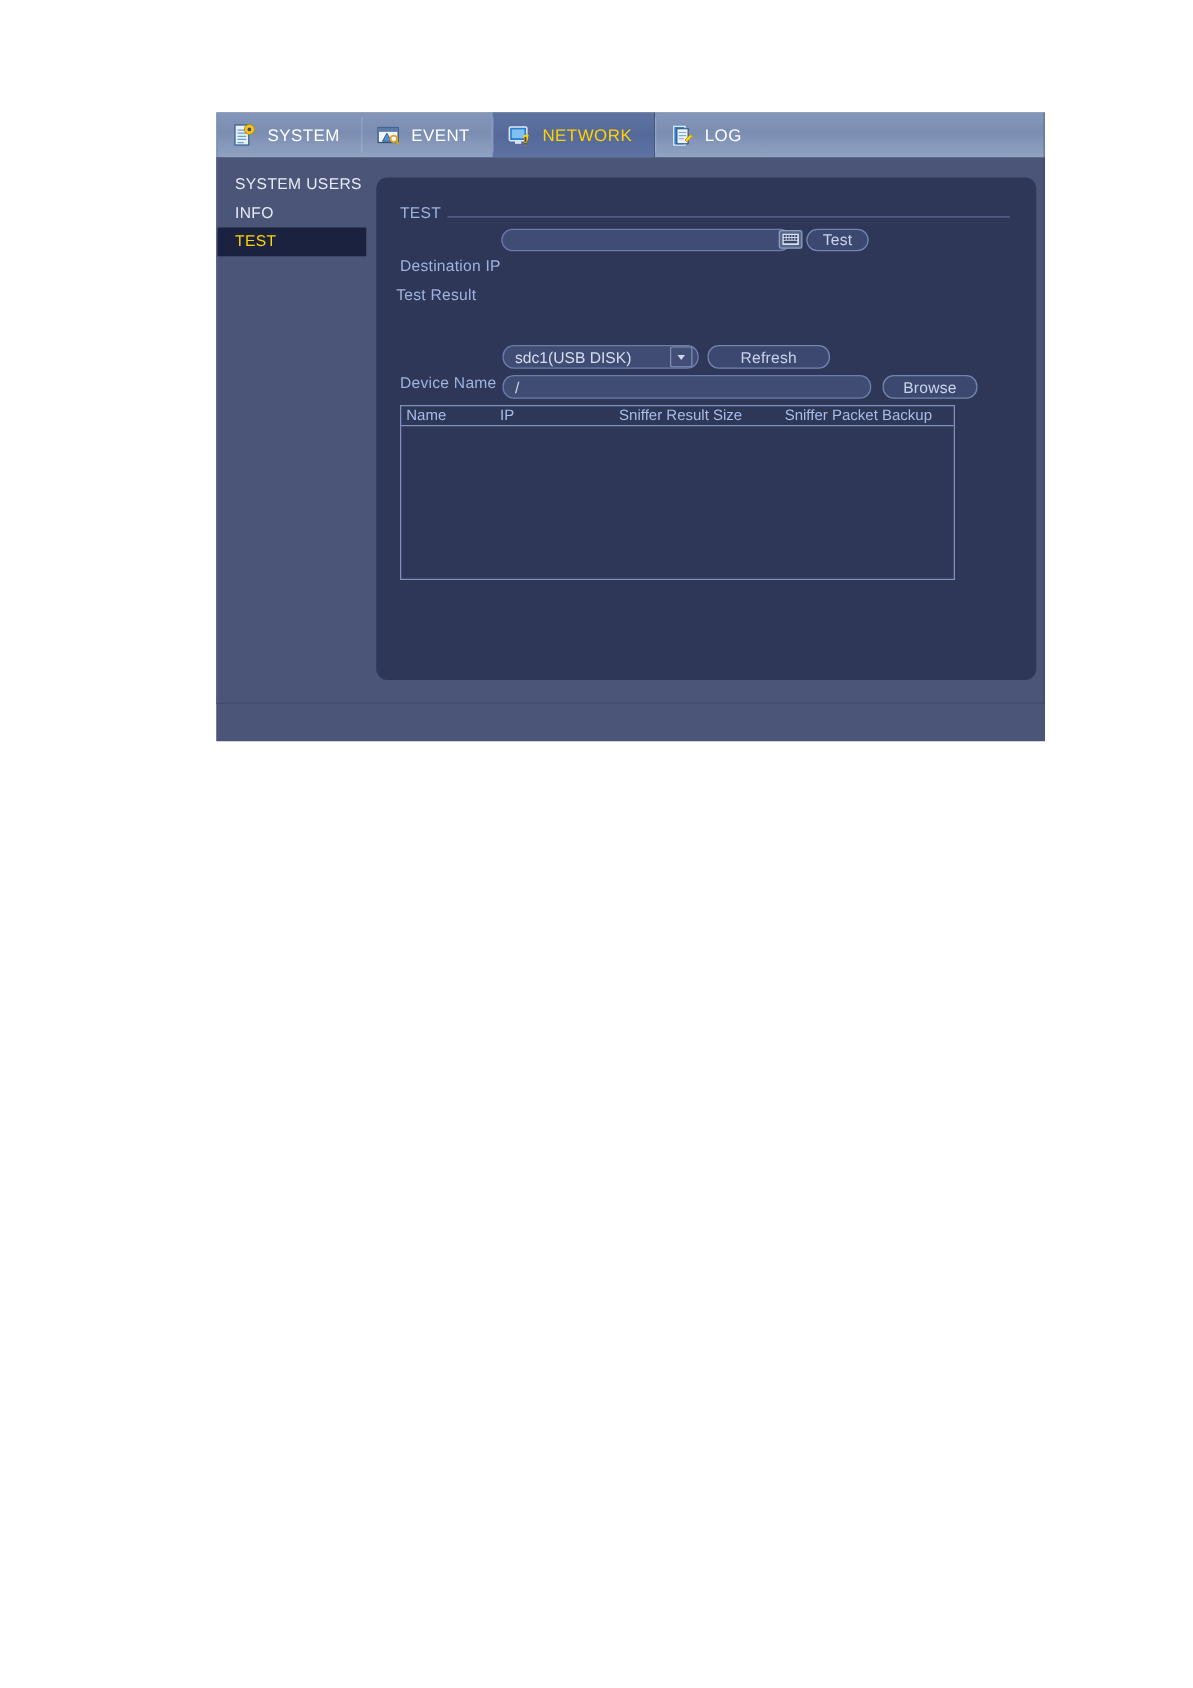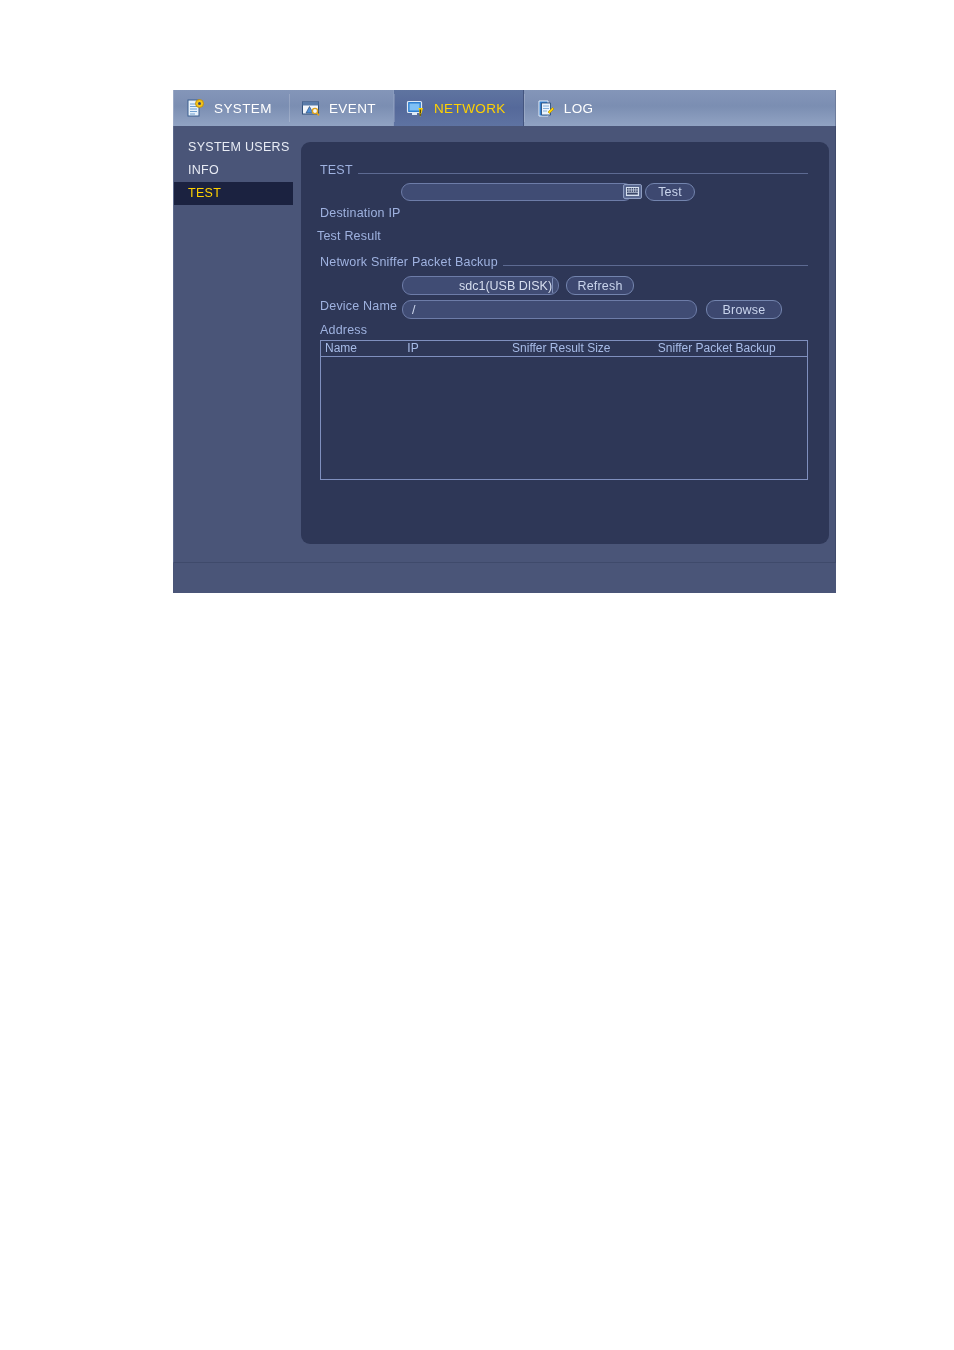"Network Sniffer Packet Backup" div.section { html: <div> <span>Network Sniffer Packet Backup</span> <span></span> </div> -> none }
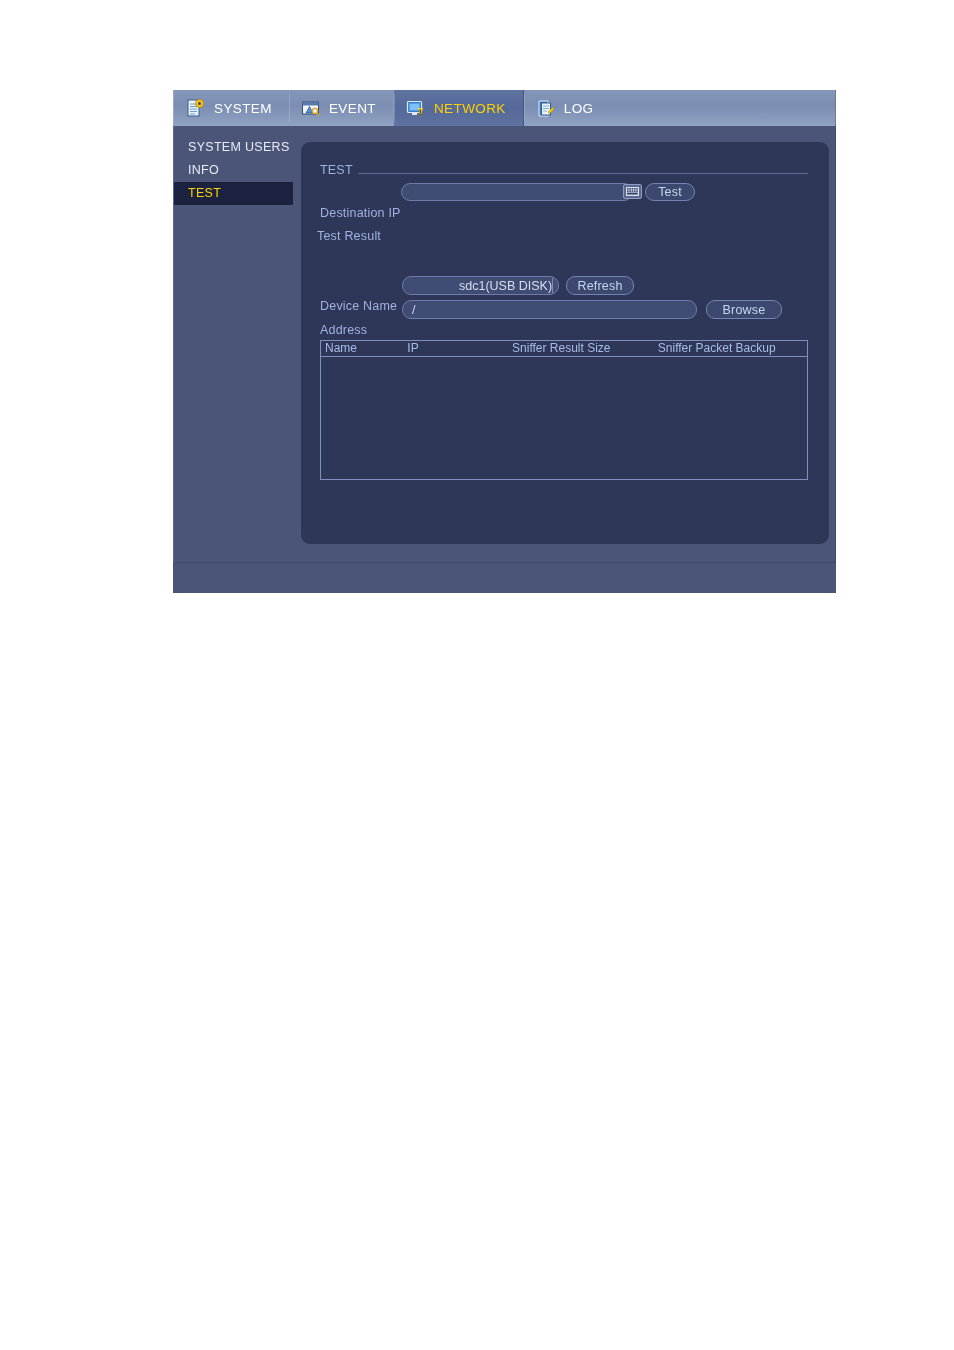"sdc1(USB DISK)" .combo { padding-left: 47px -> none }
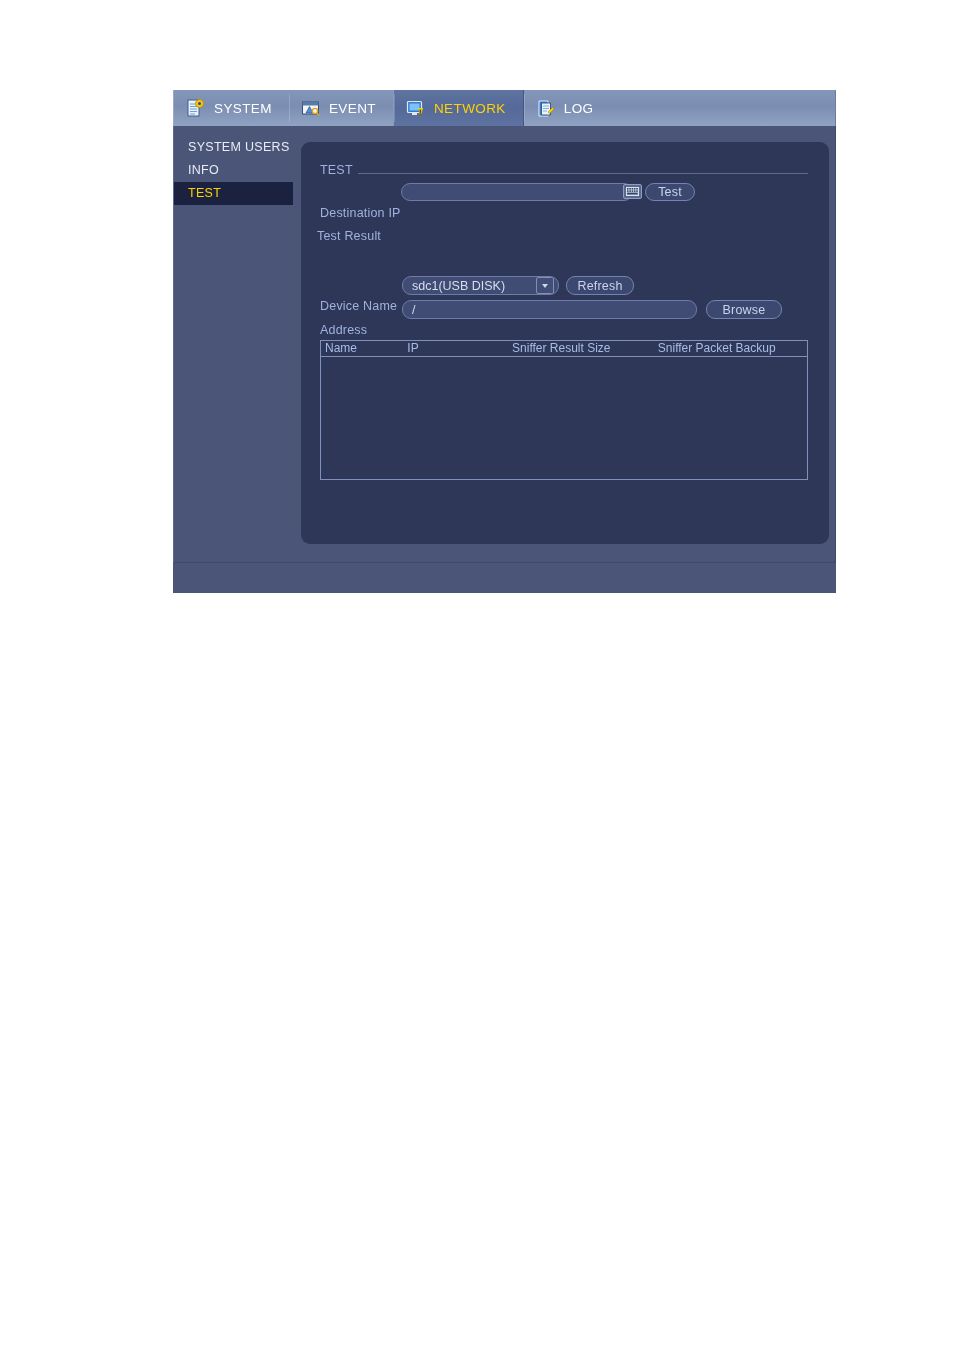"Refresh" div.btn { width: 68px -> 98px }
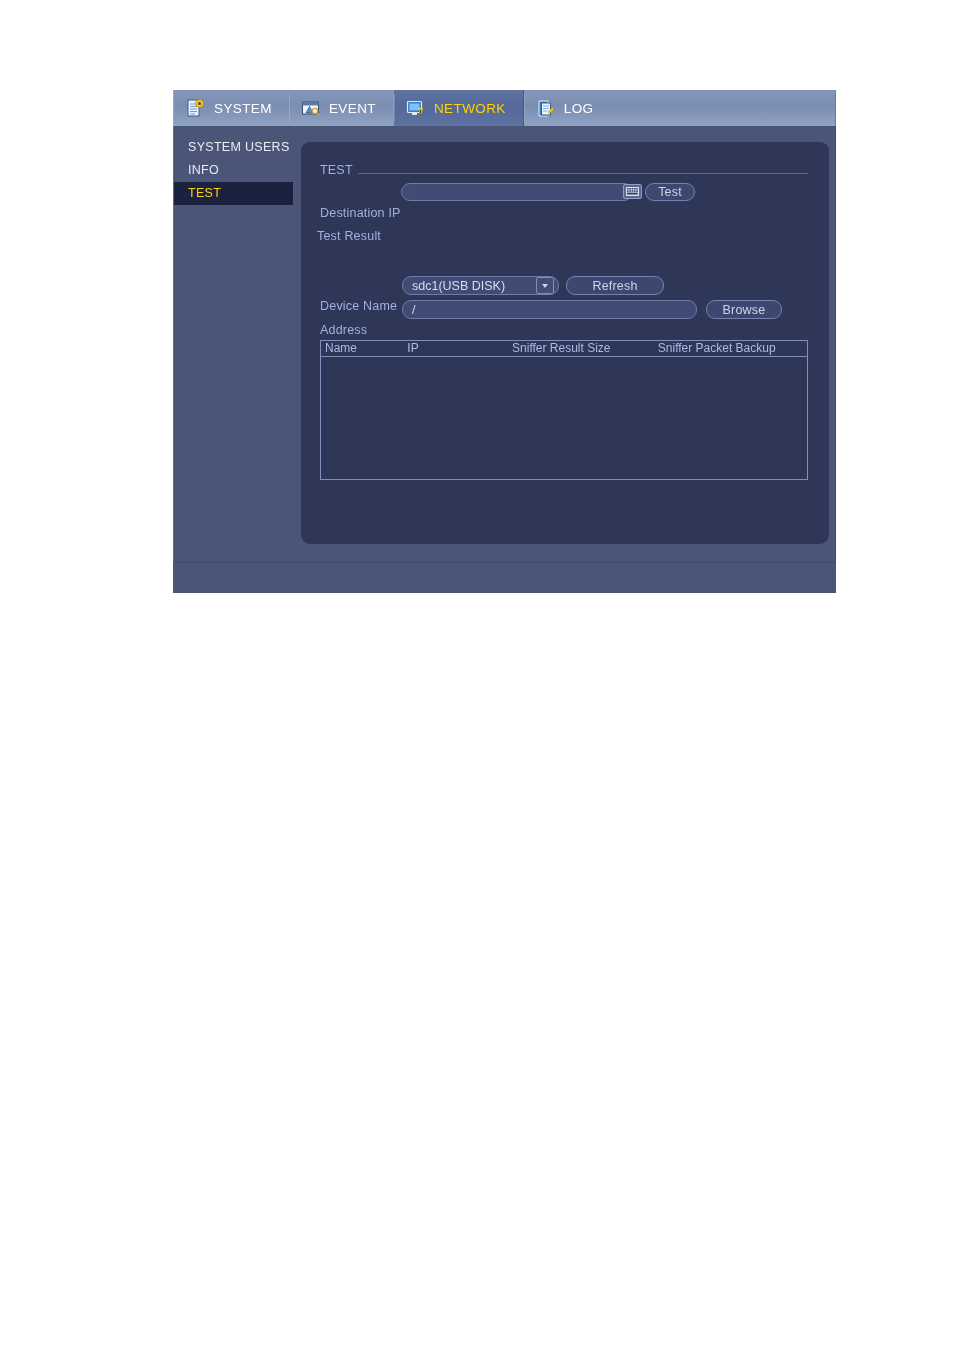"Name" div.tbl { top: 198px -> 182px; width: 488px -> 444px }
